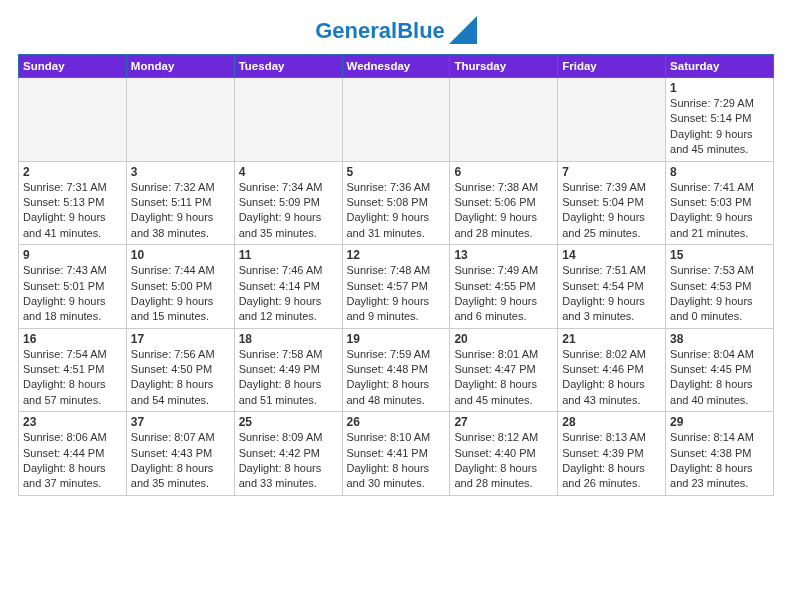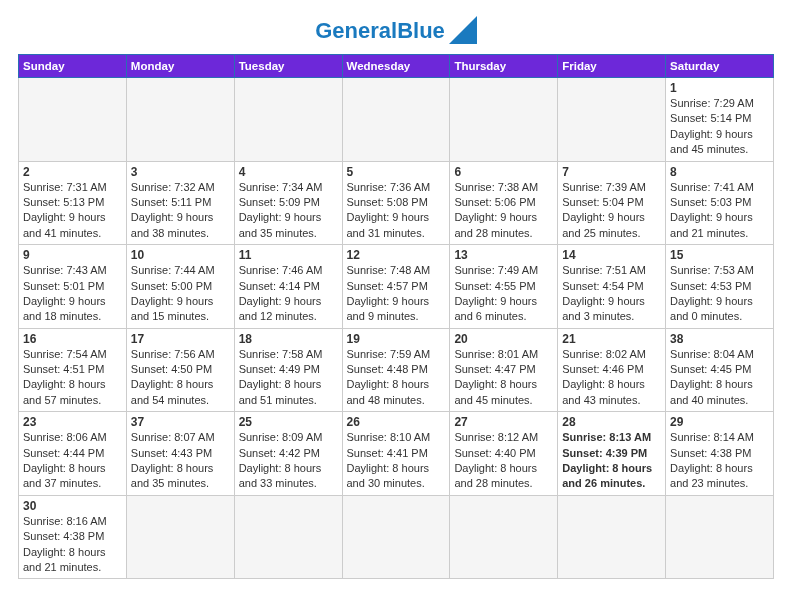"Sunrise: 8:13 AM" div.day-info { font-weight: bold -> none }
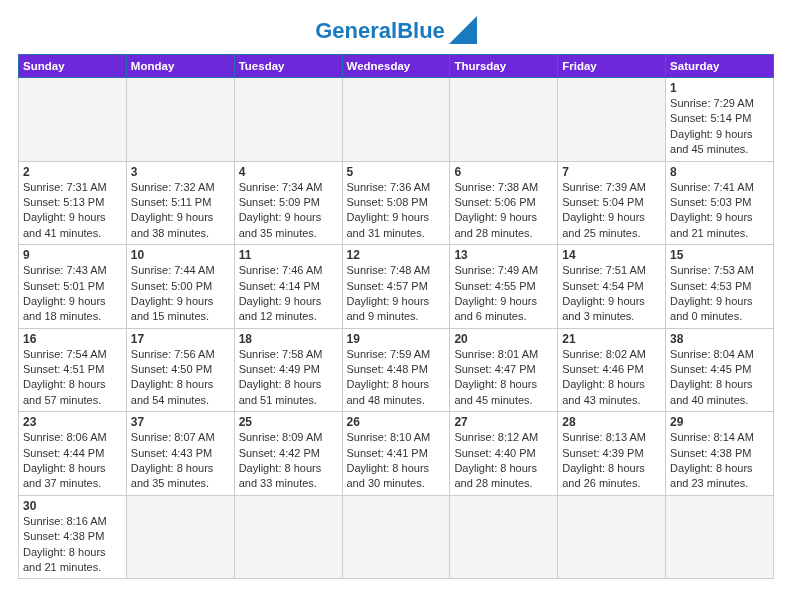"30" tr.last-row { html: <tr> <td> <span>30</span> <div>Sunrise: 8:16 AM Sunset: 4:38 PM Daylight: 8 hours and 21 minutes.</div> </td> <td></td> <td></td> <td></td> <td></td> <td></td> <td></td> </tr> -> none }
